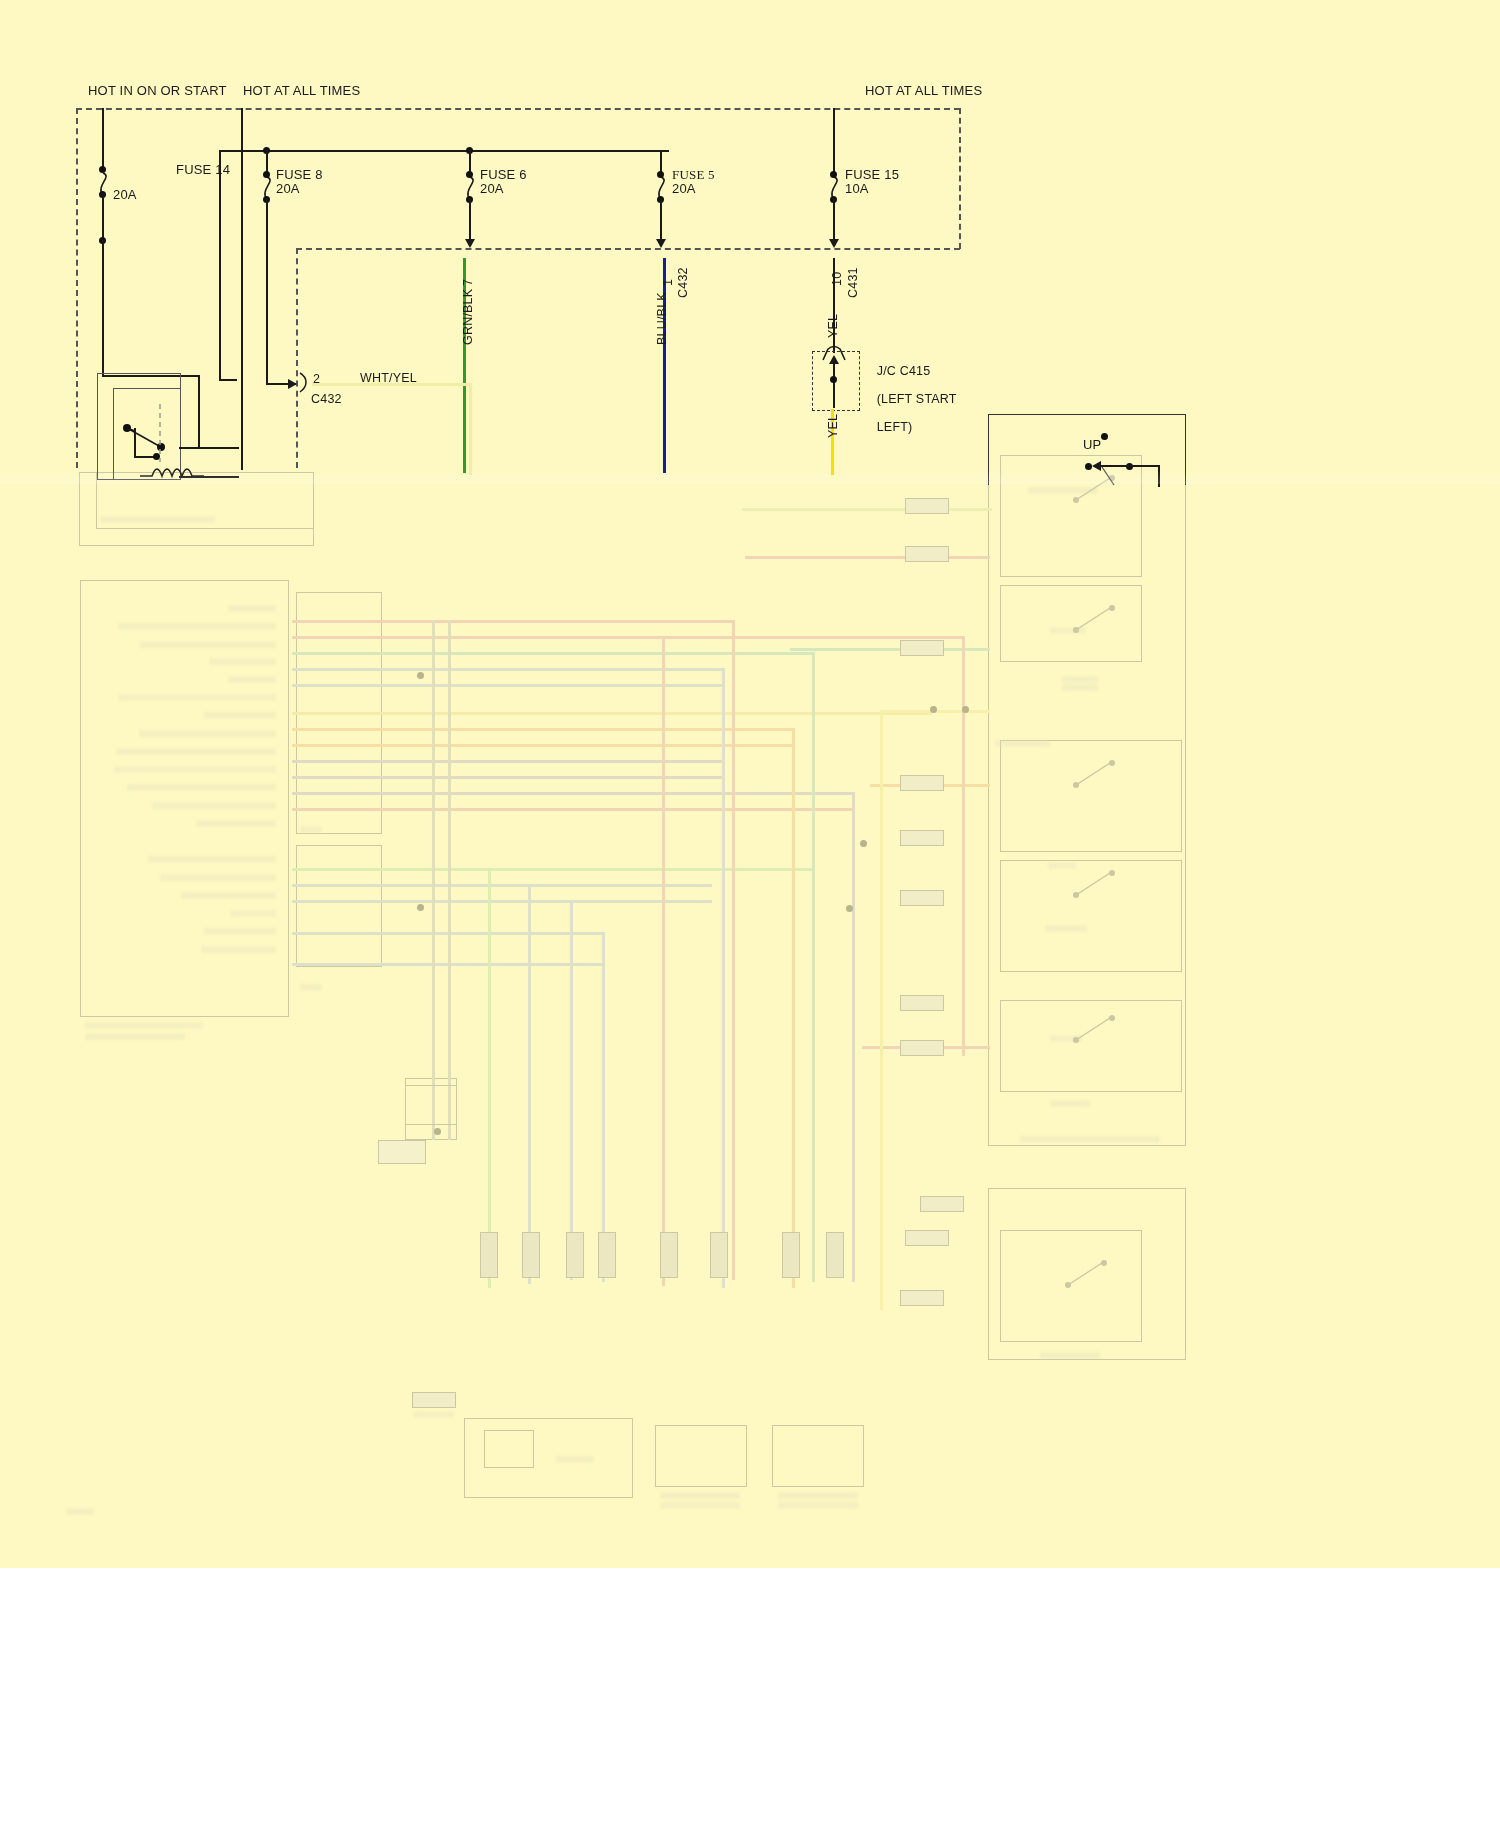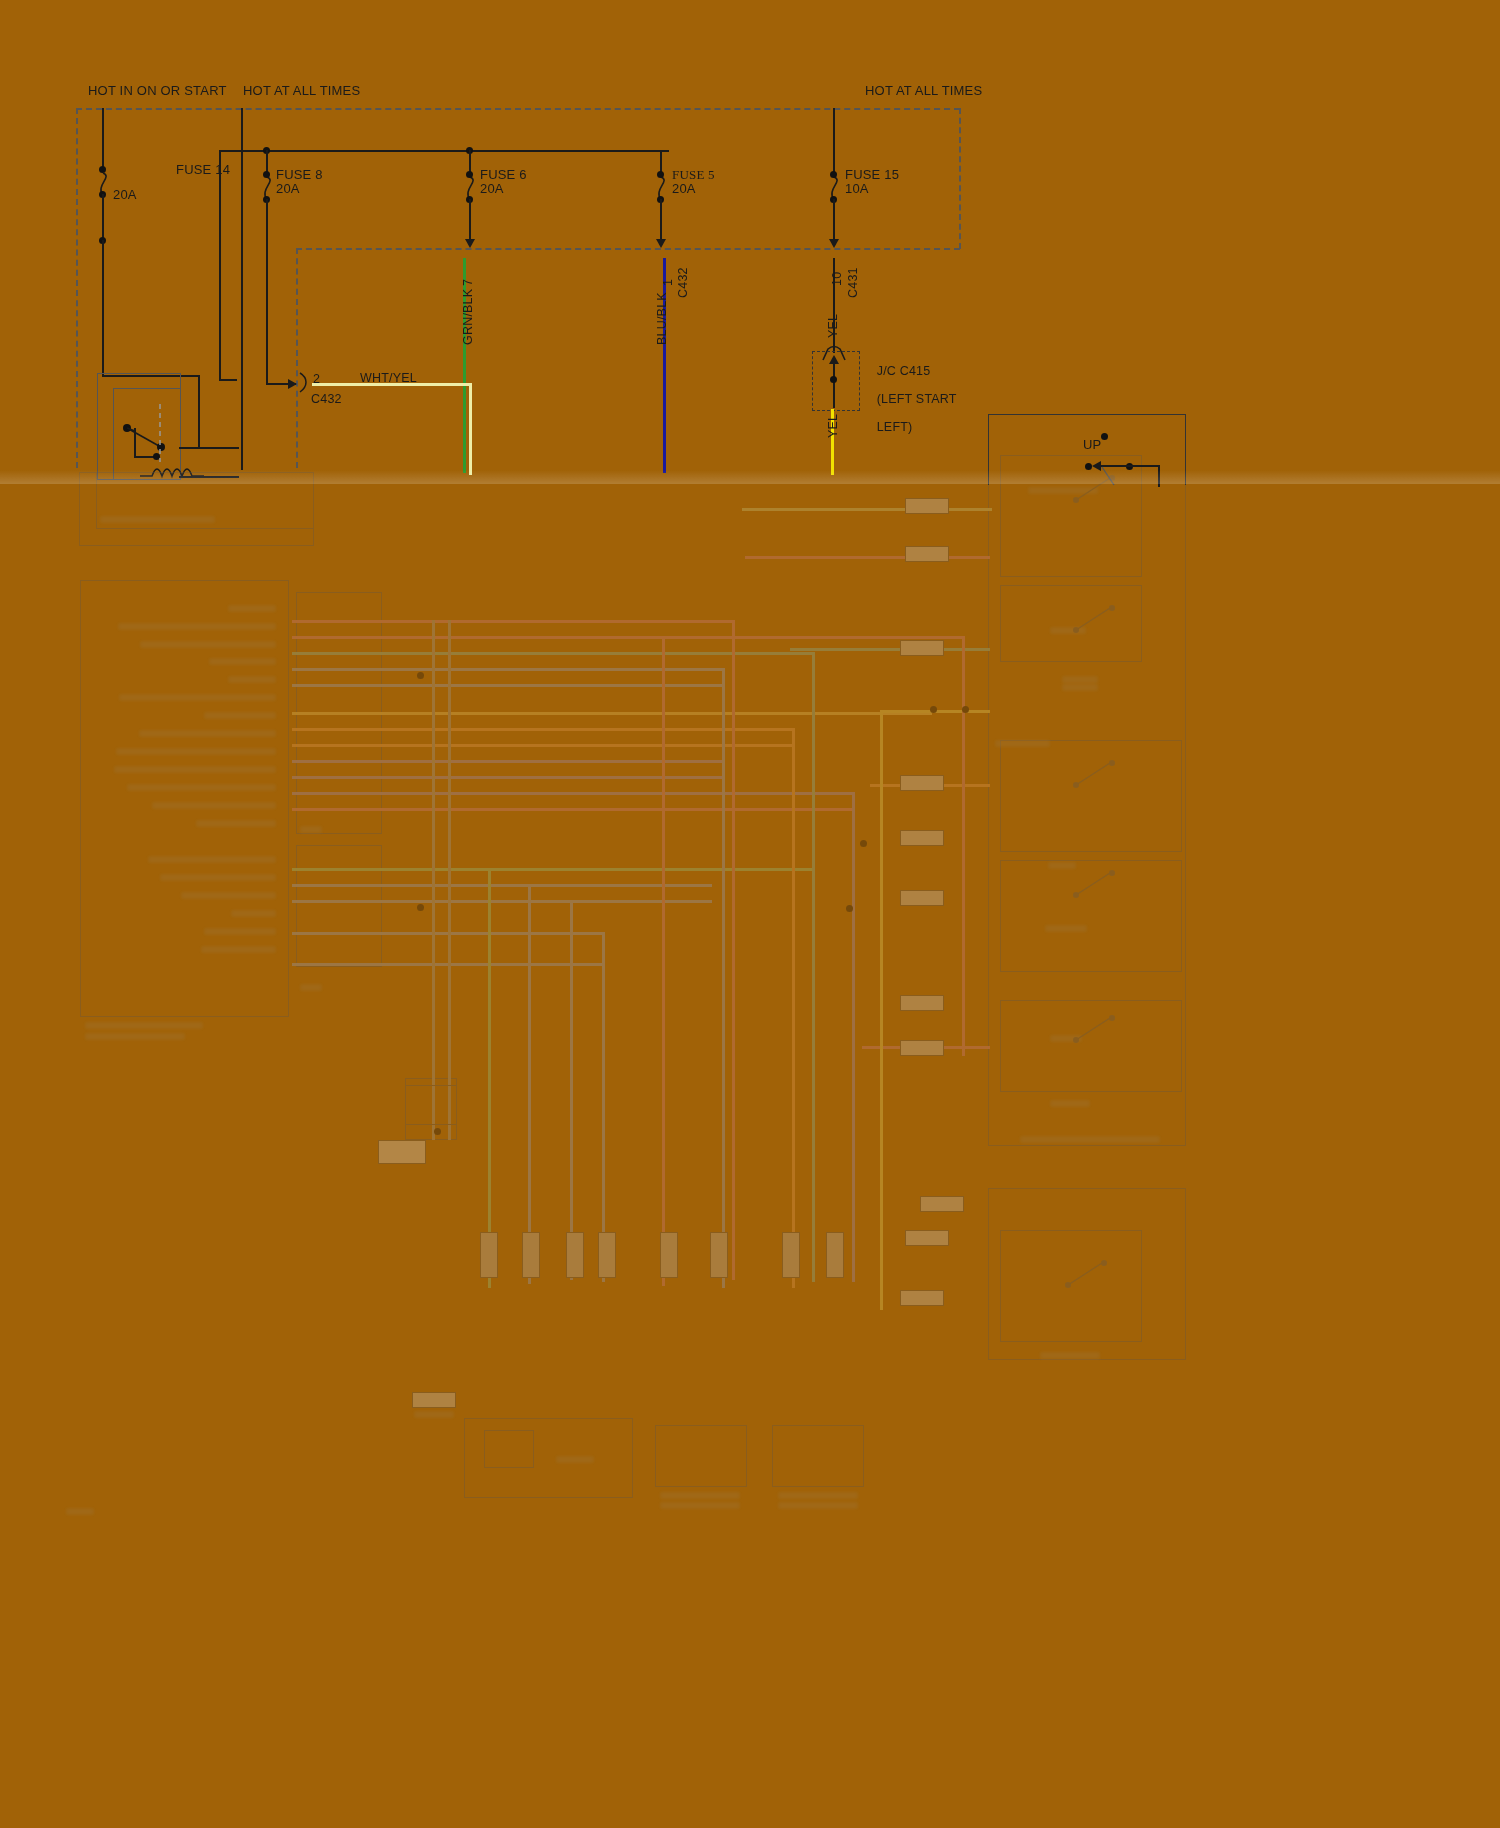"HOT IN ON OR START" #canvas { background: #a16207 -> #fef9c3; height: 1828px -> 1568px }
